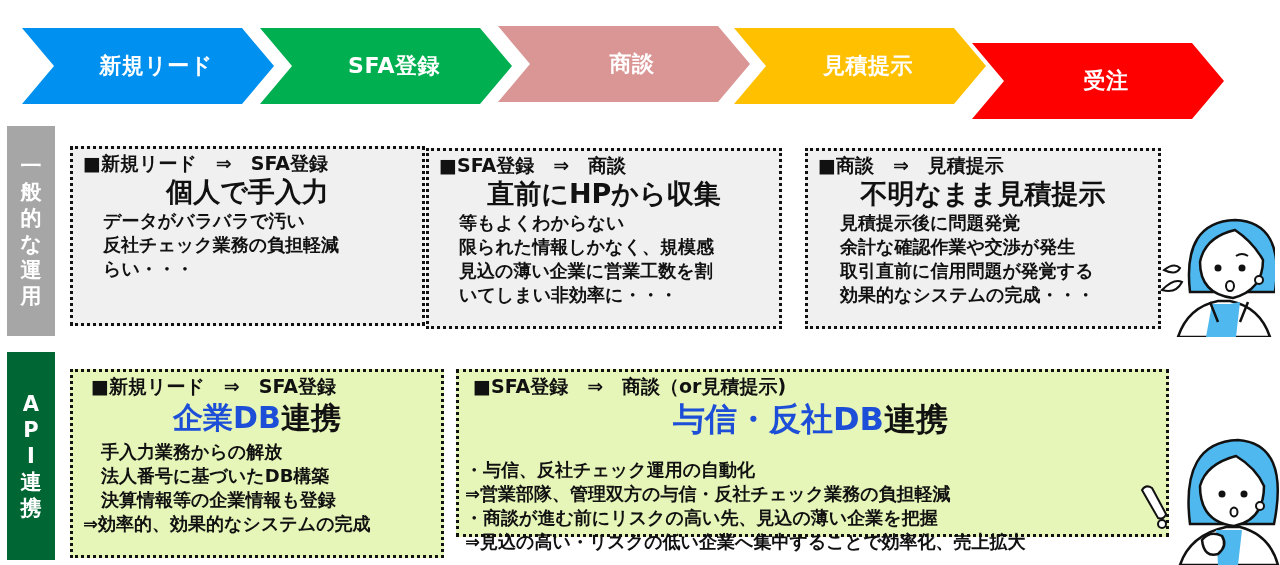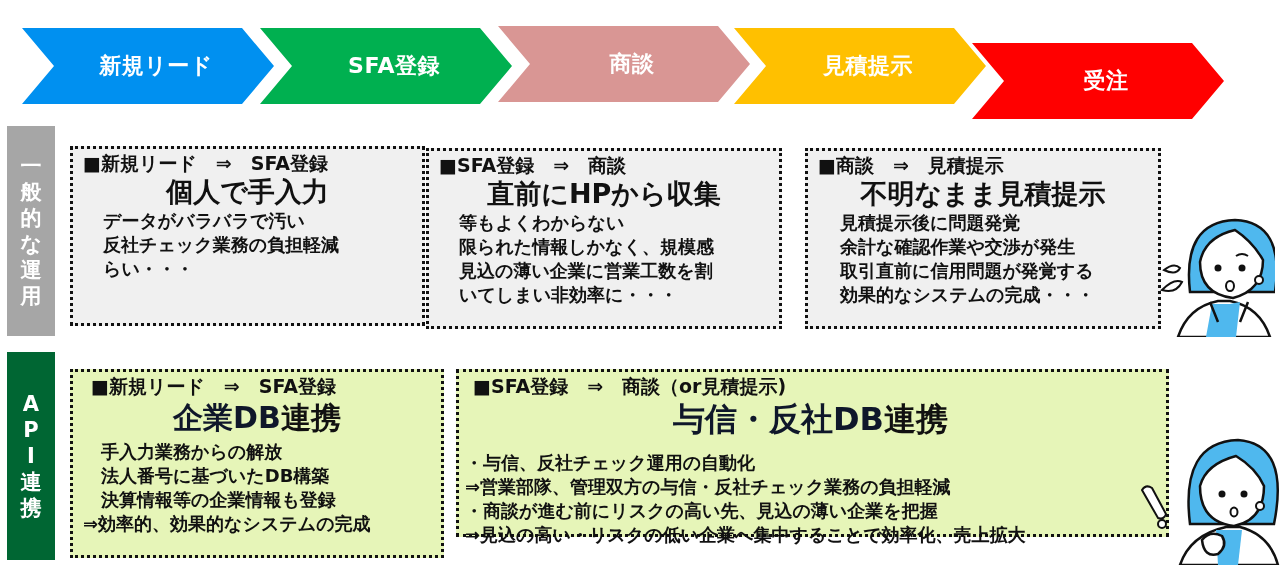"企業DB" .box .ttl .red { color: #0f172a -> #1d4ed8 }
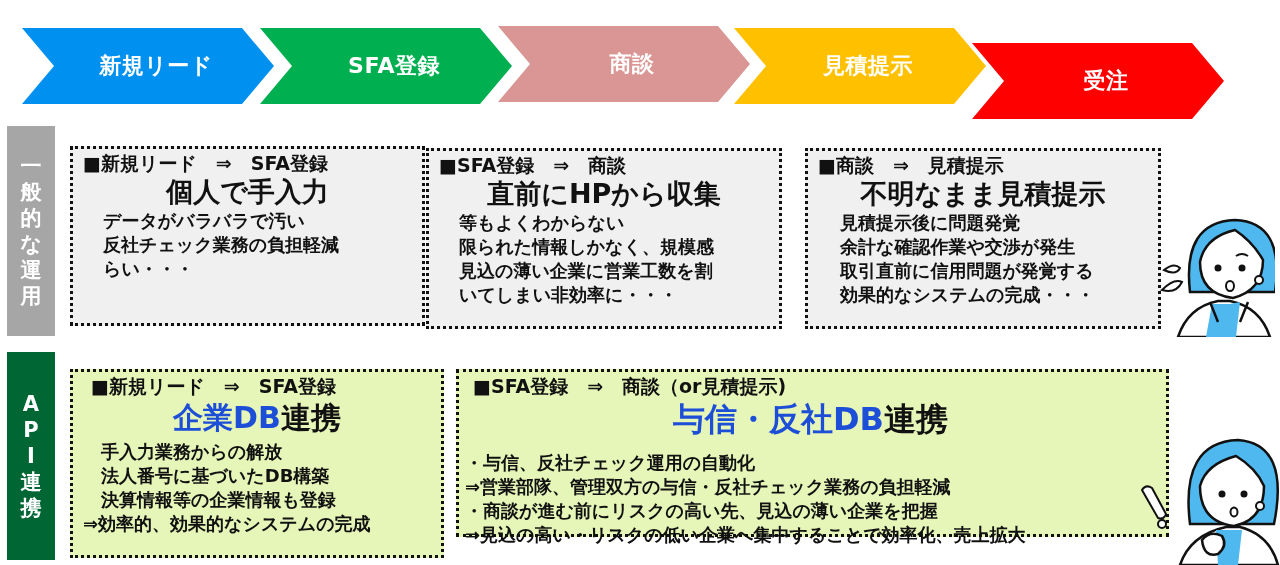"・与信、反社チェック運用の自動化" div { margin-top: 11px -> 18px }
